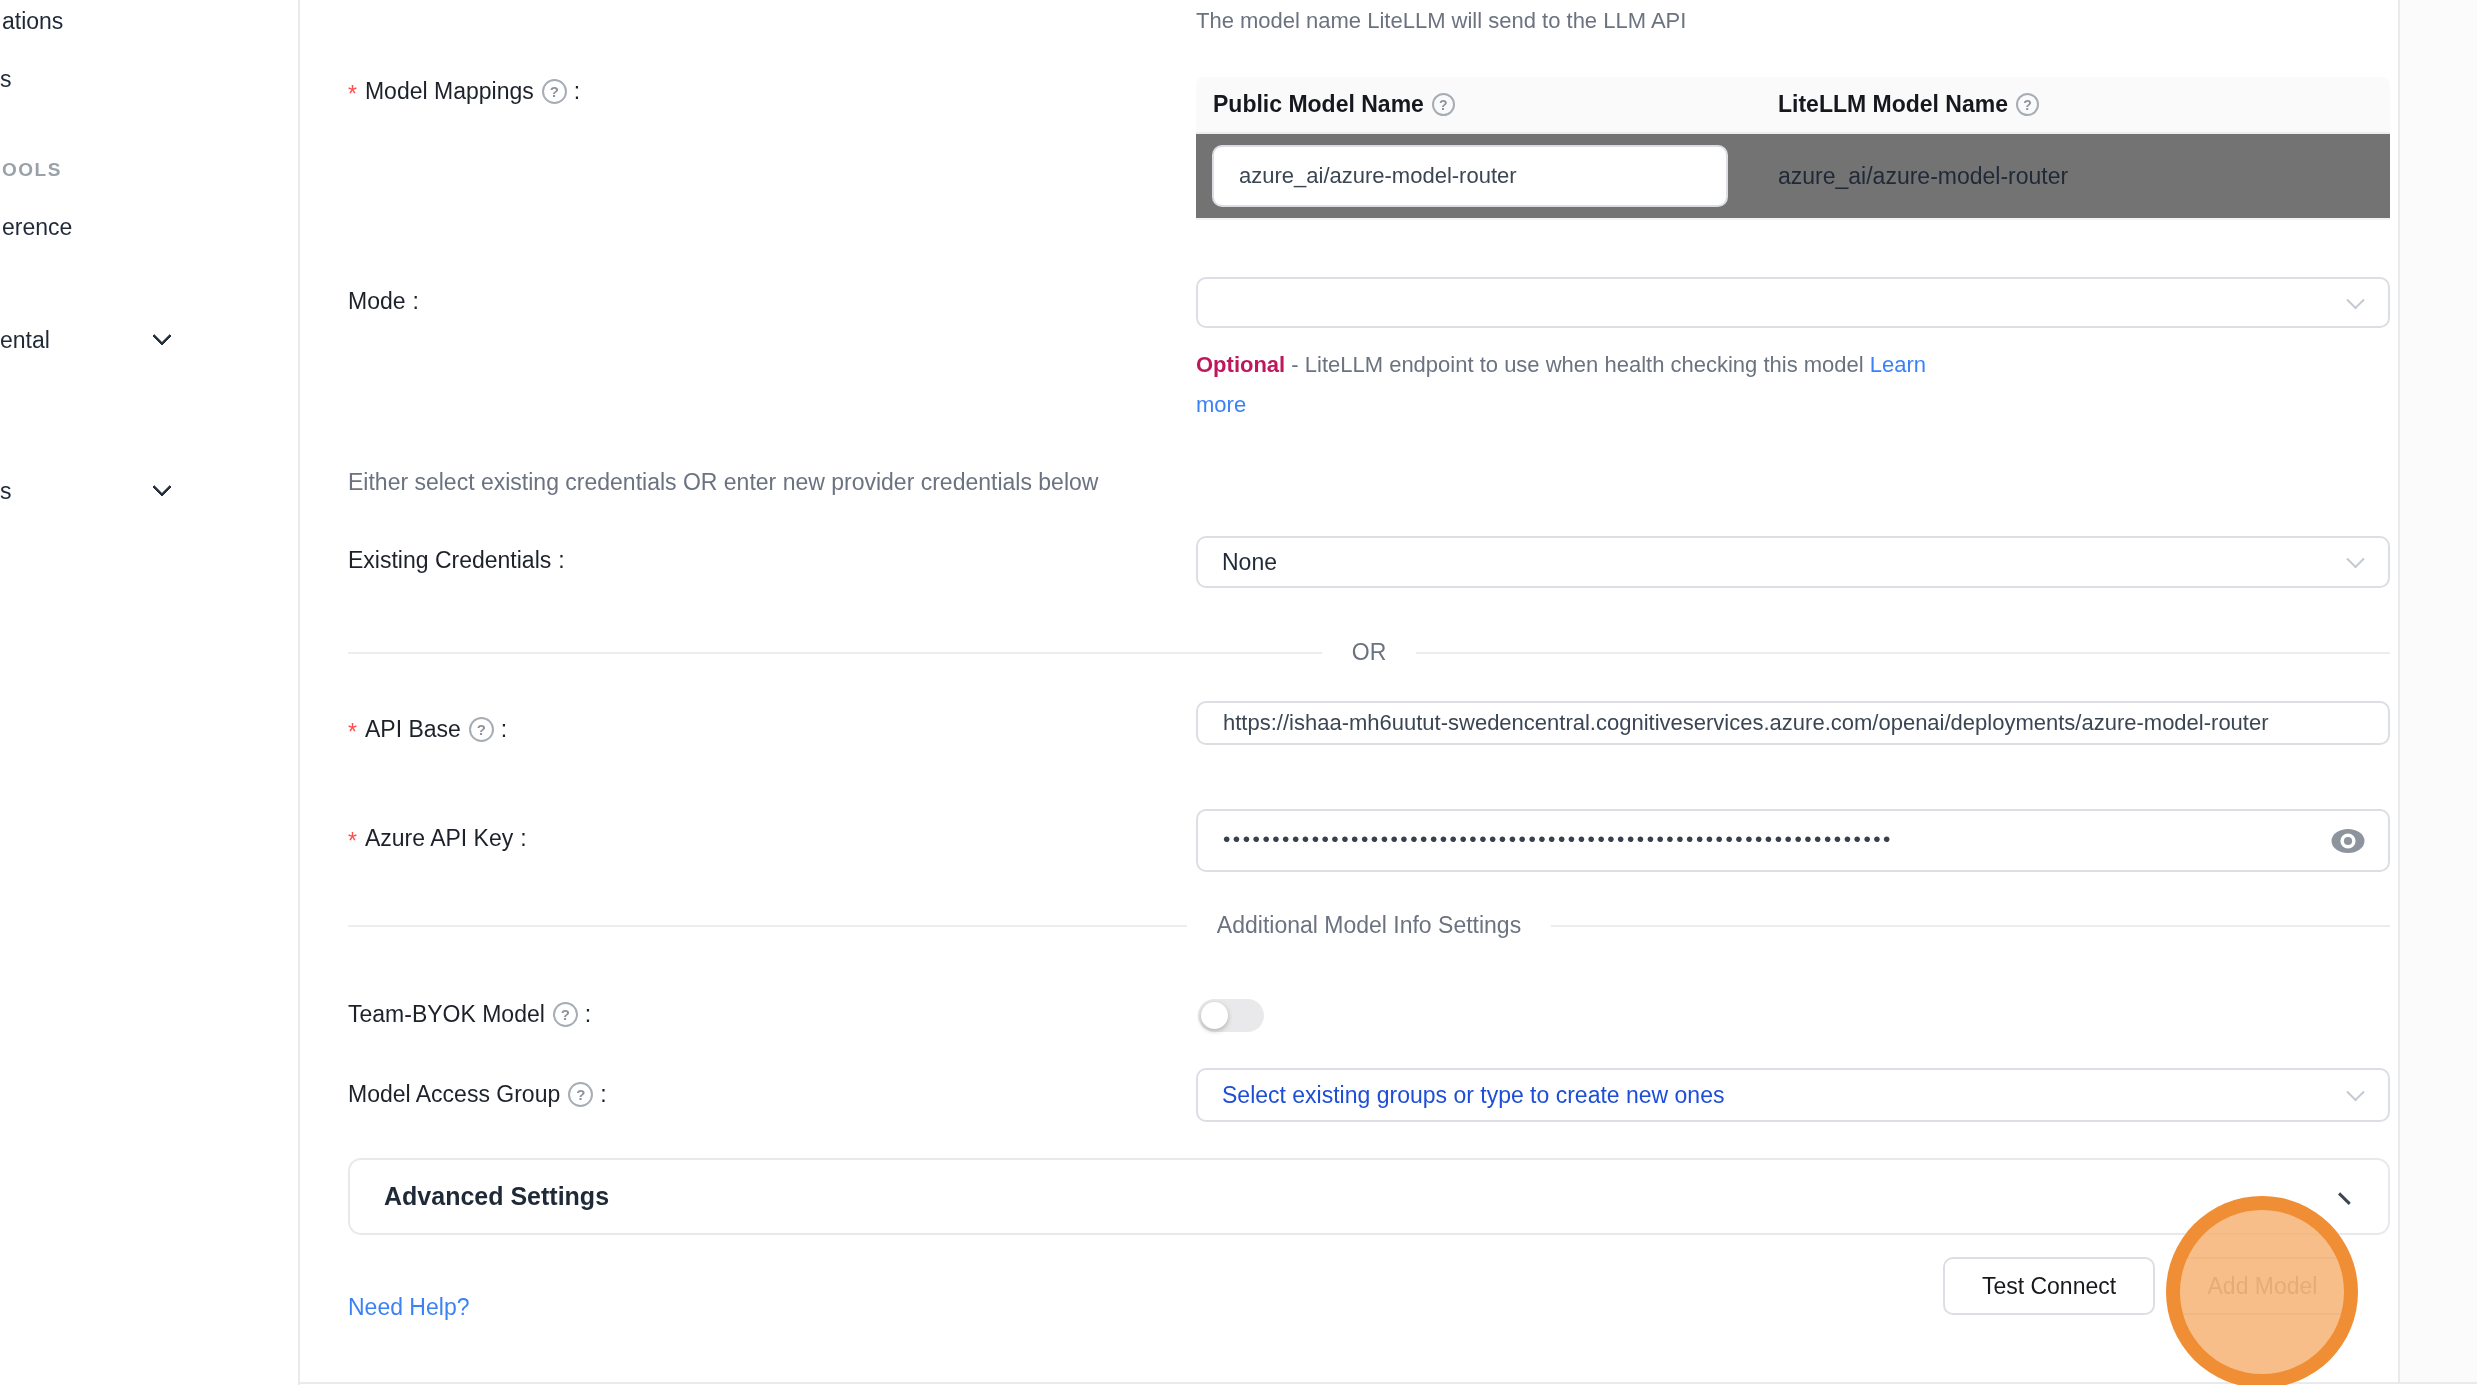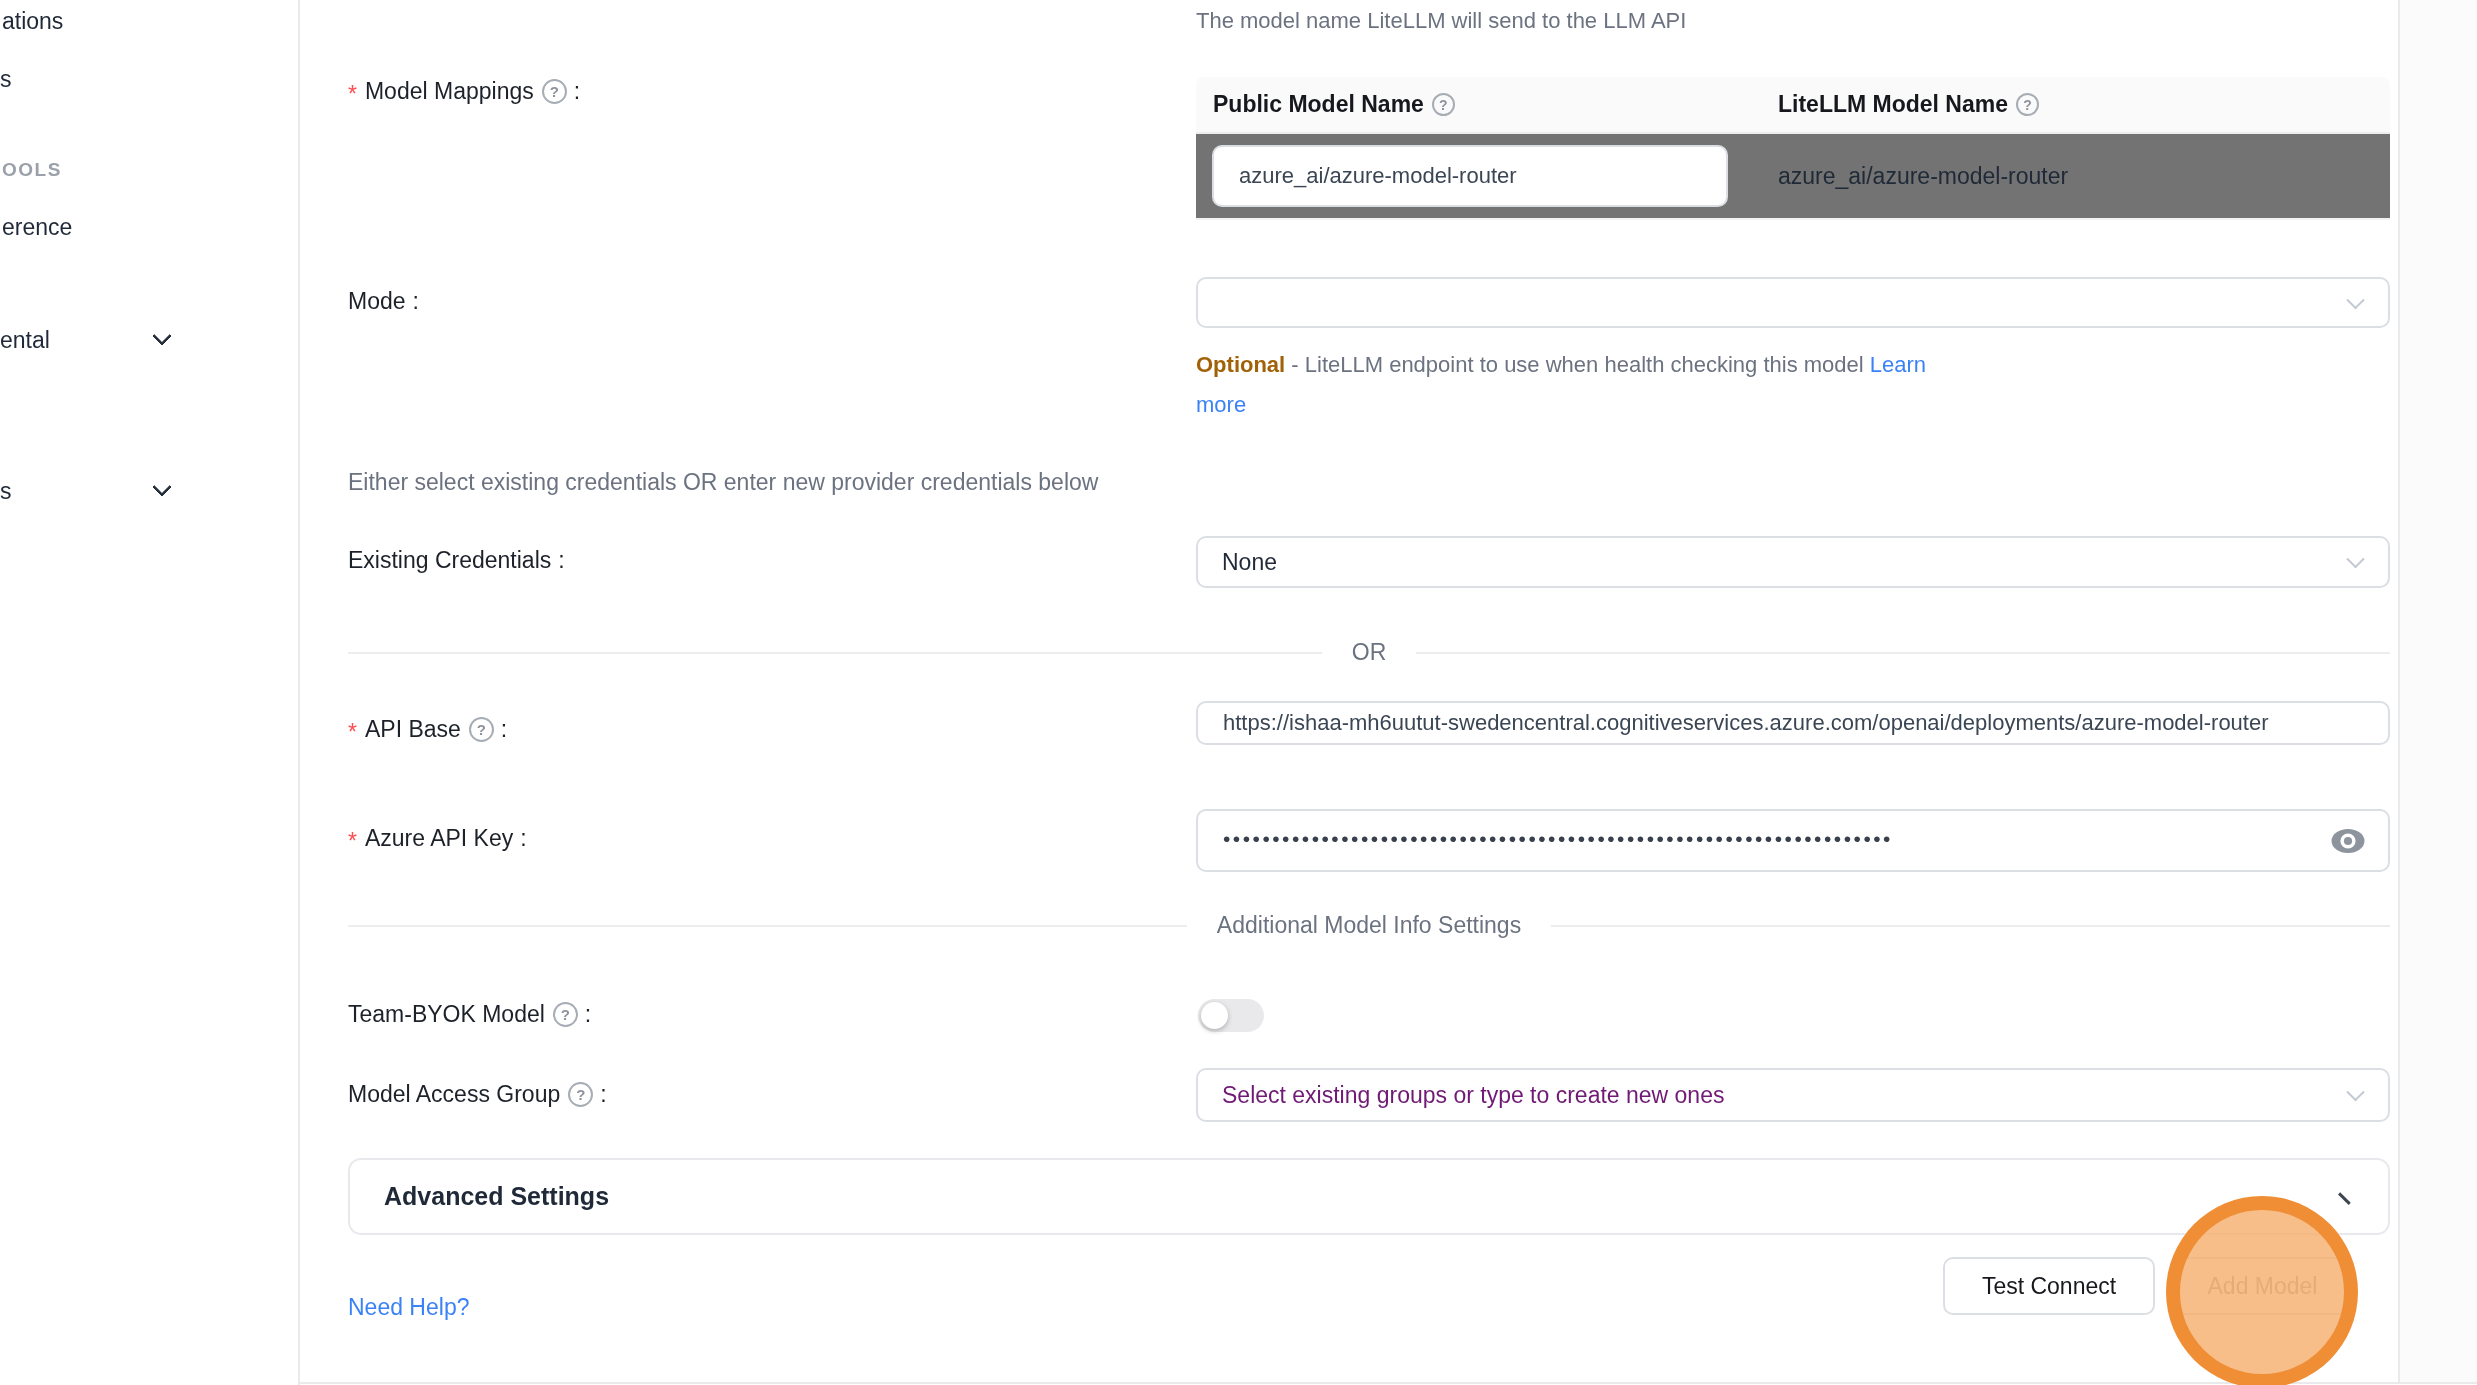"Optional" .help-bold { color: #a16207 -> #be185d }
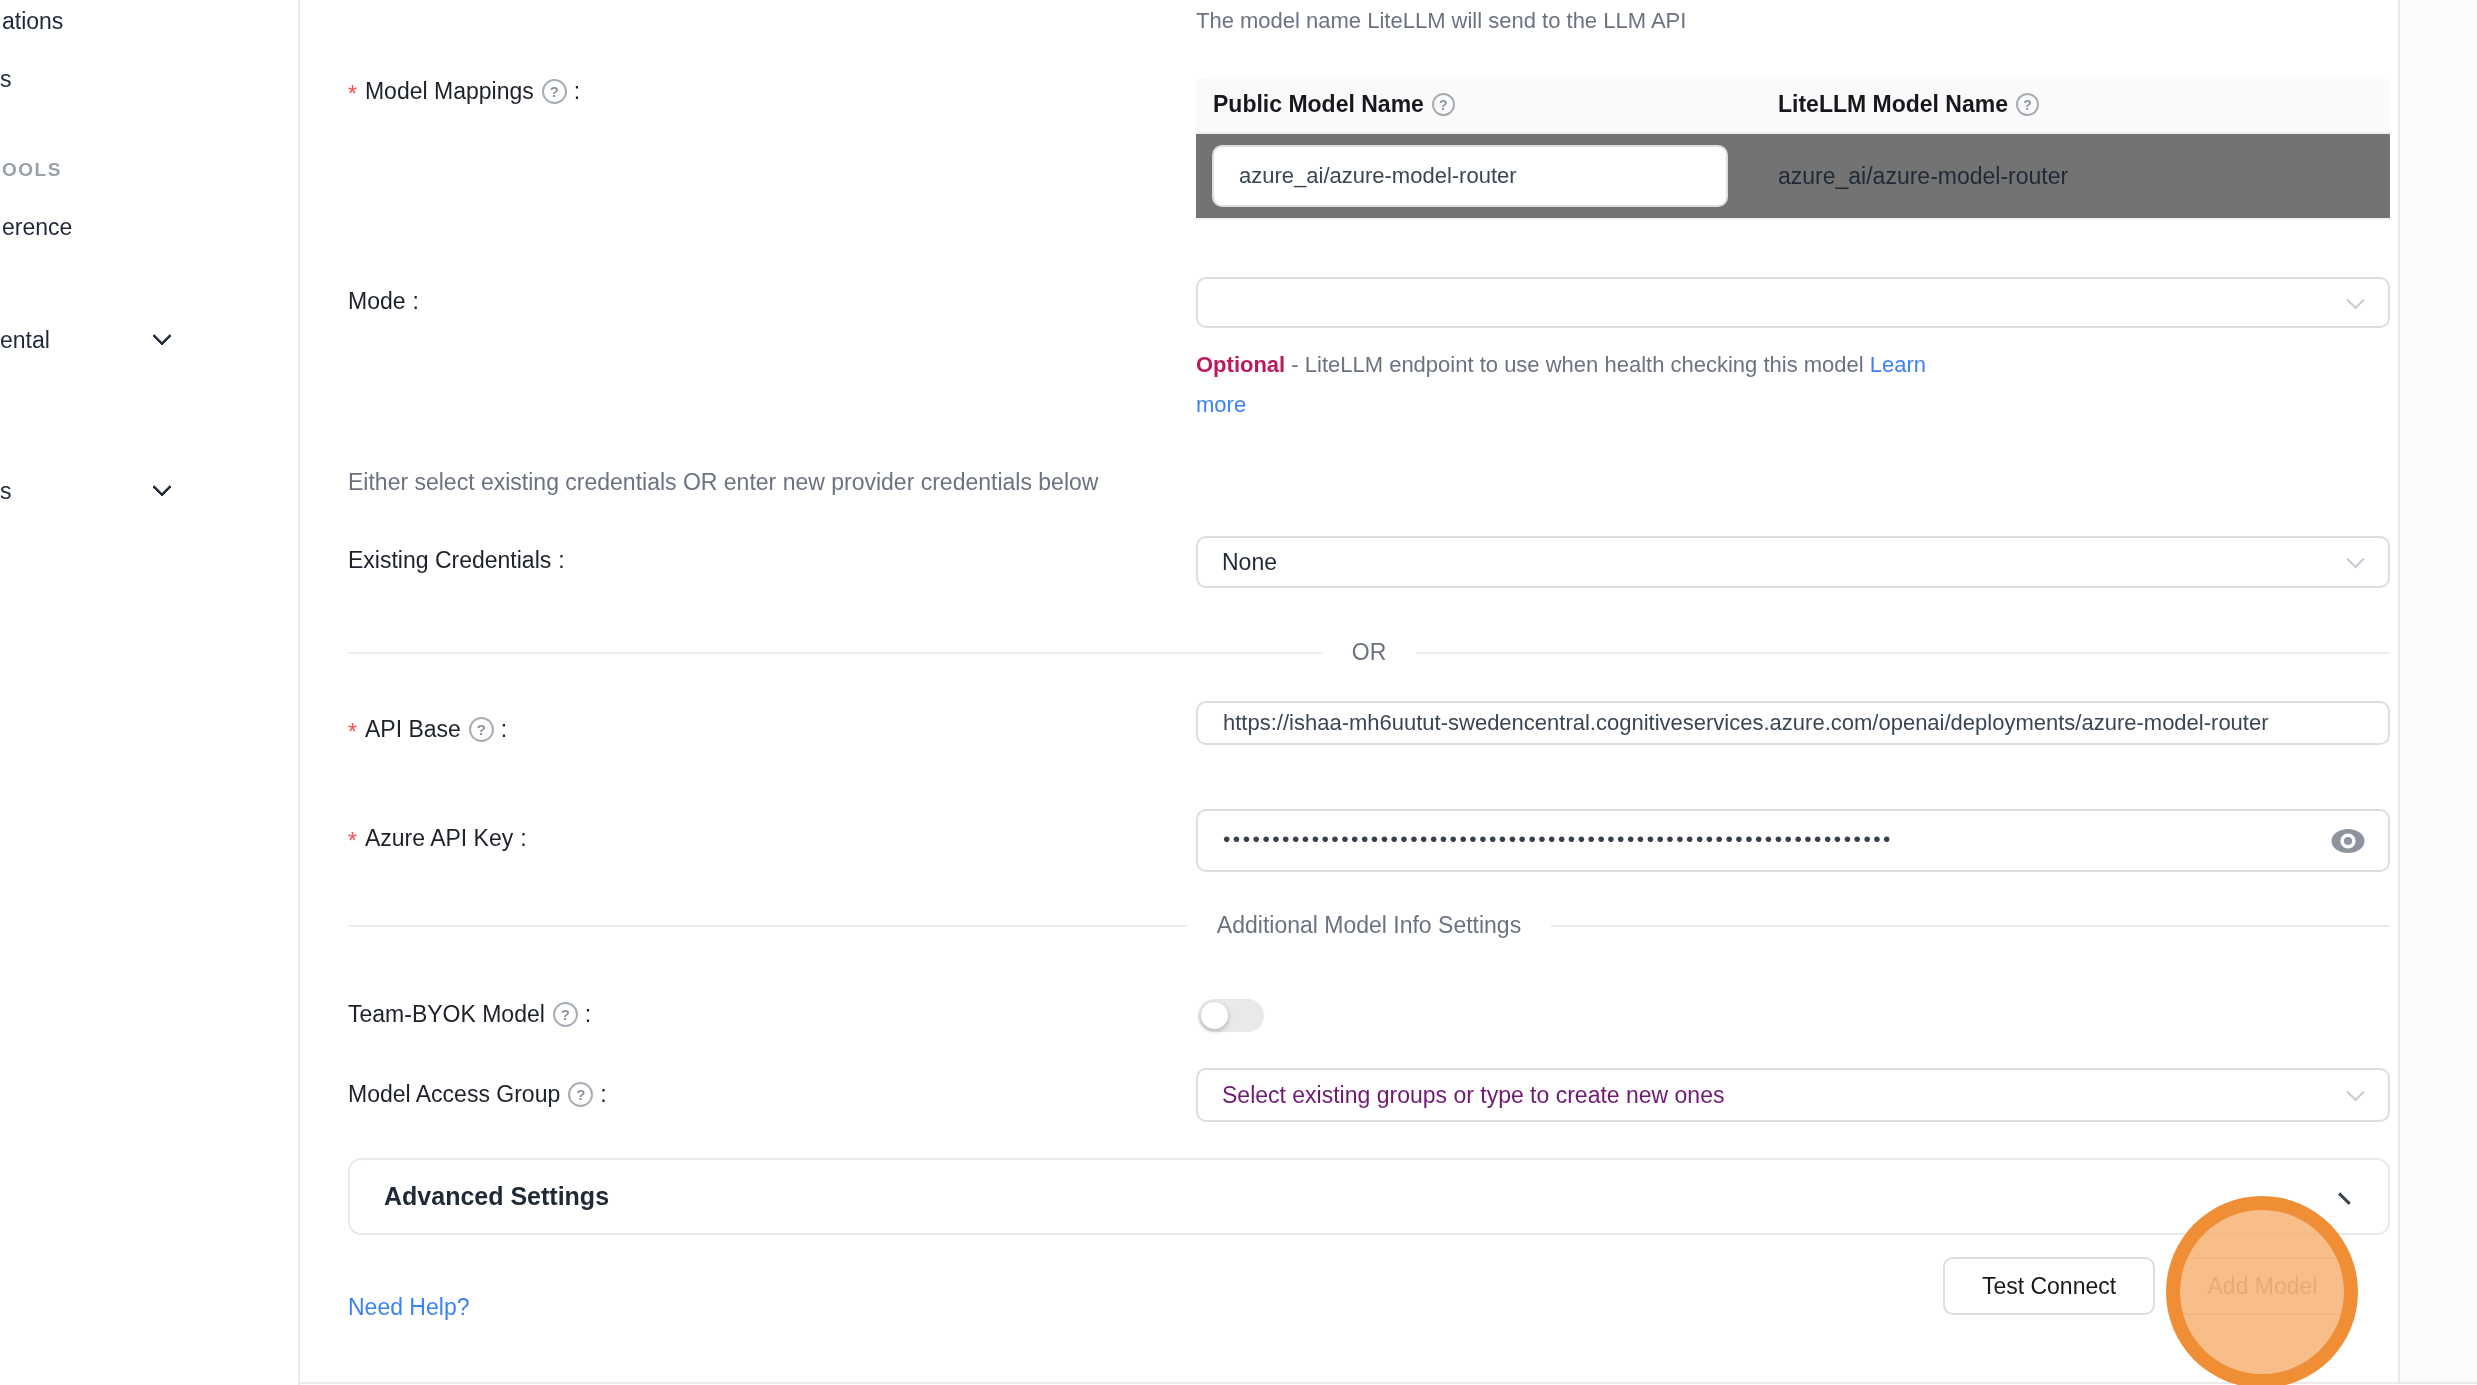"Select existing groups or type" .placeholder { color: #701a75 -> #1d4ed8 }
